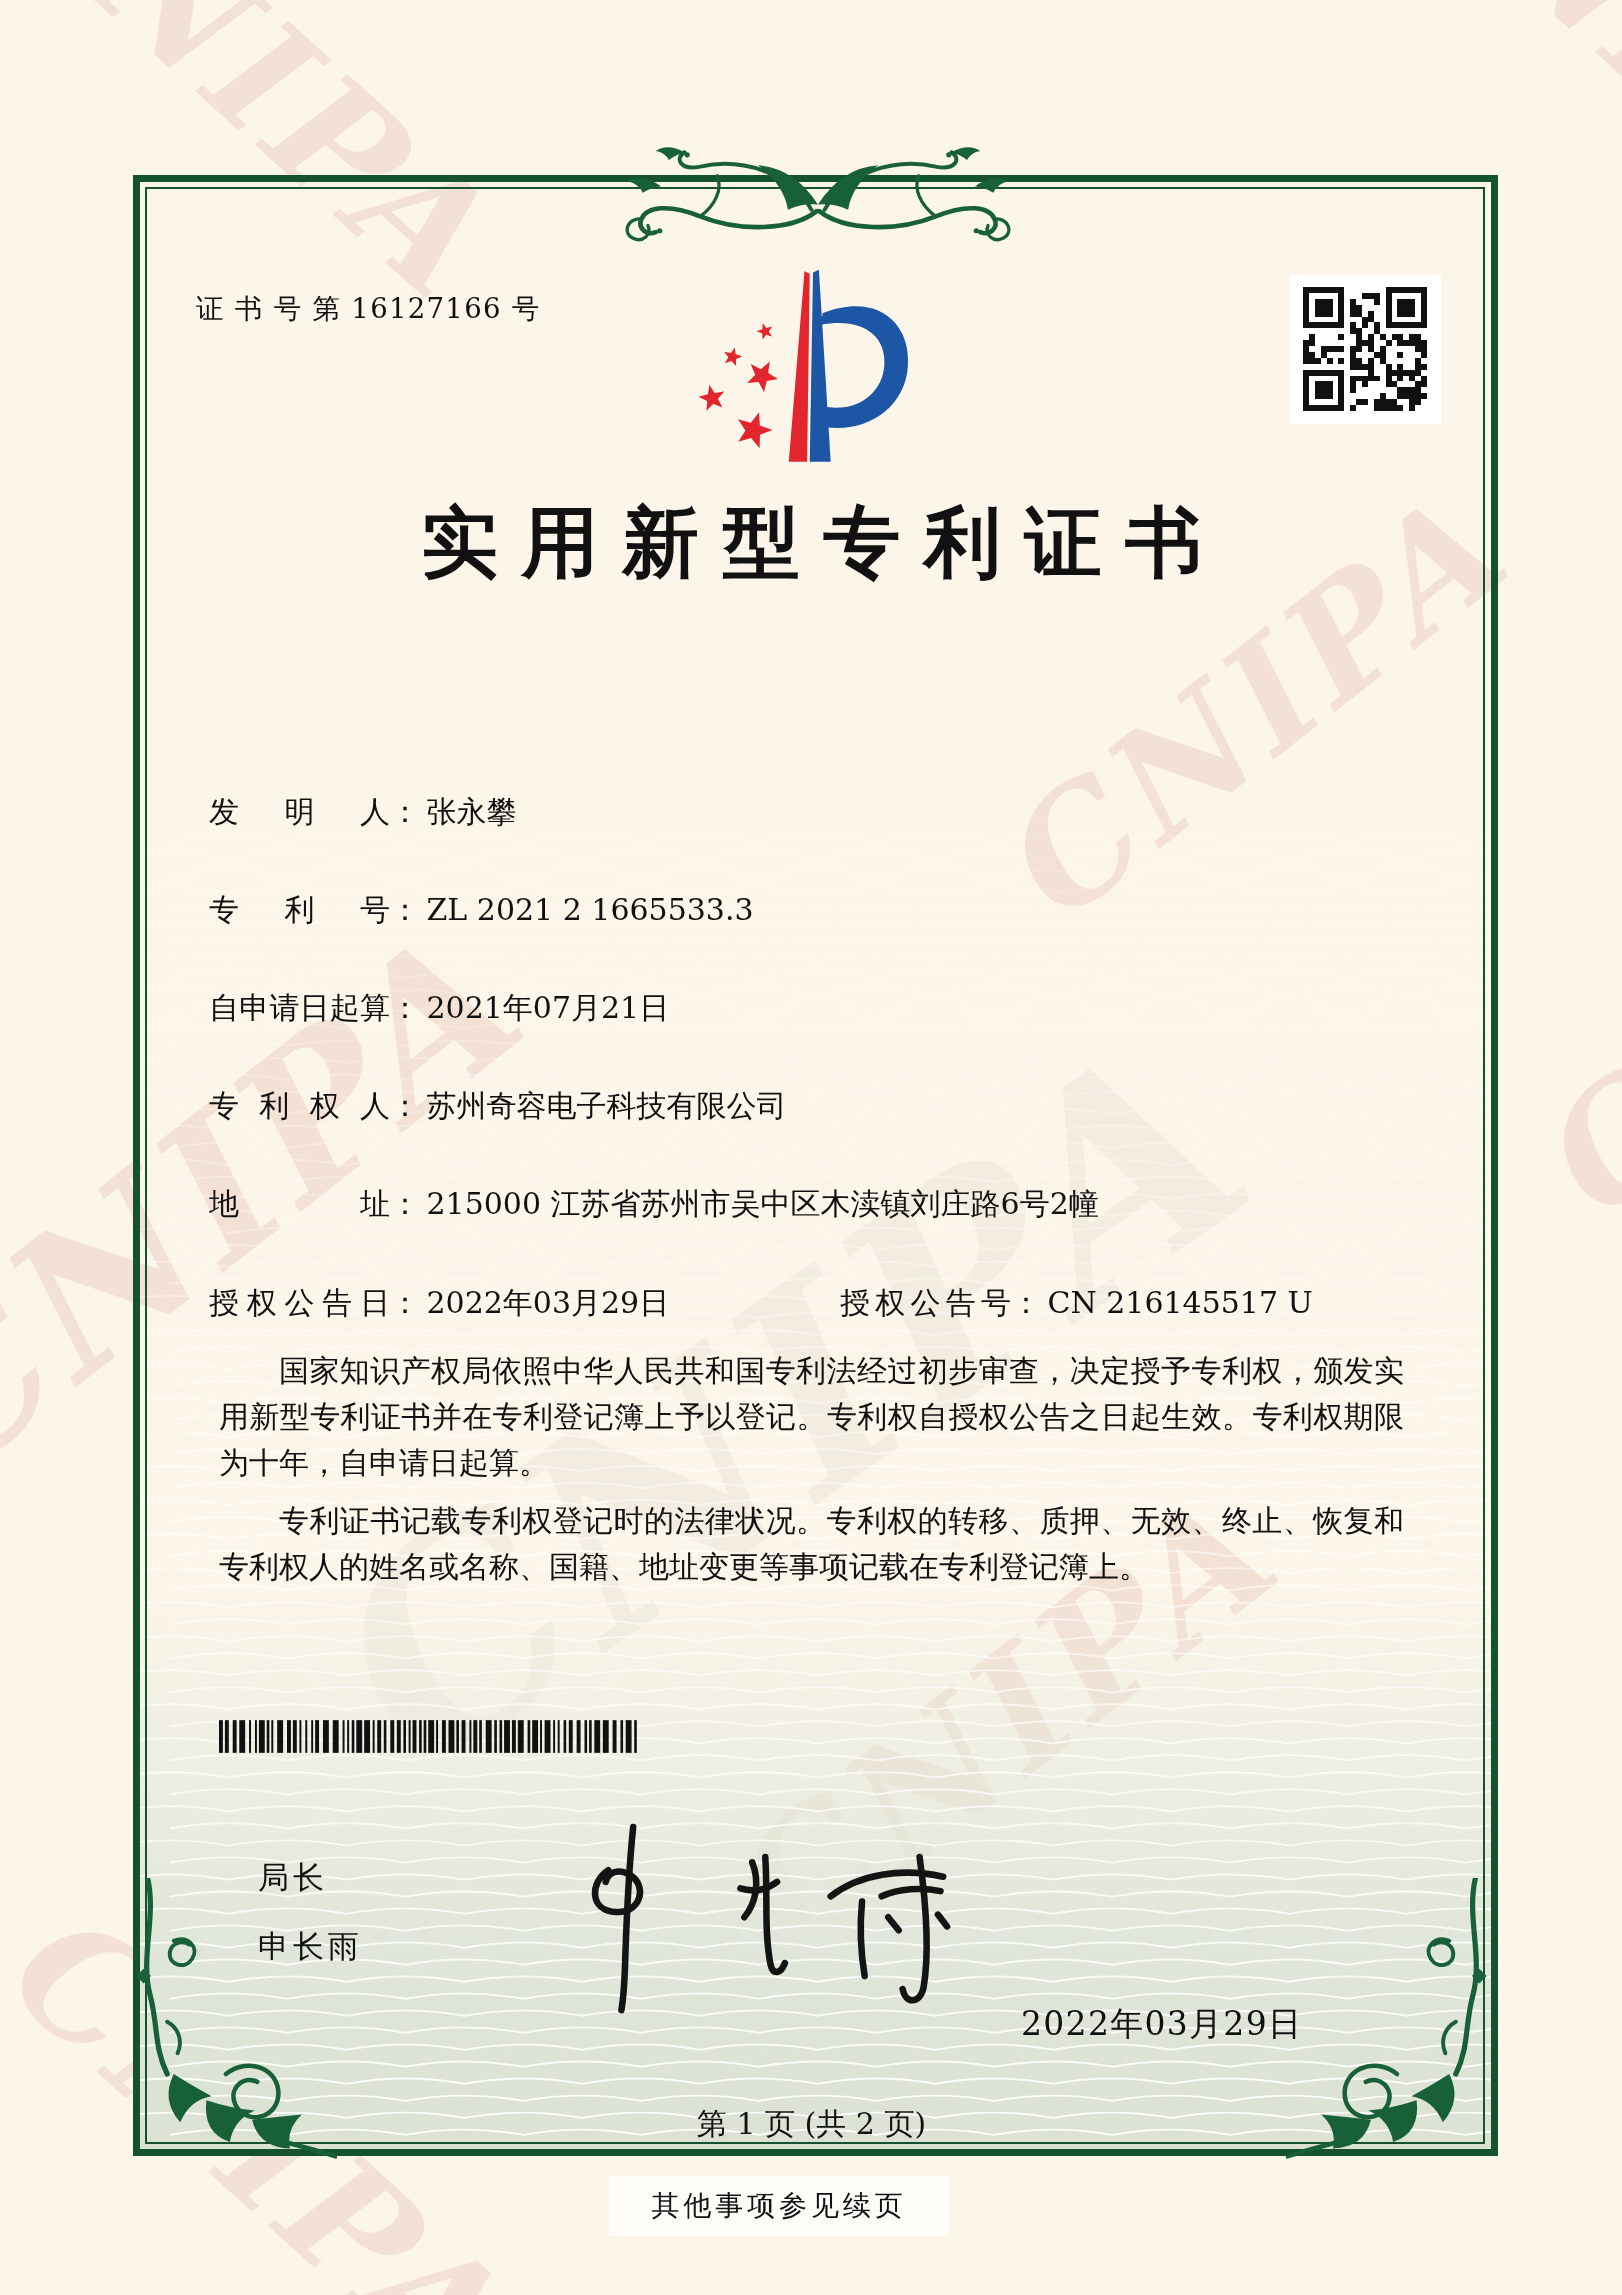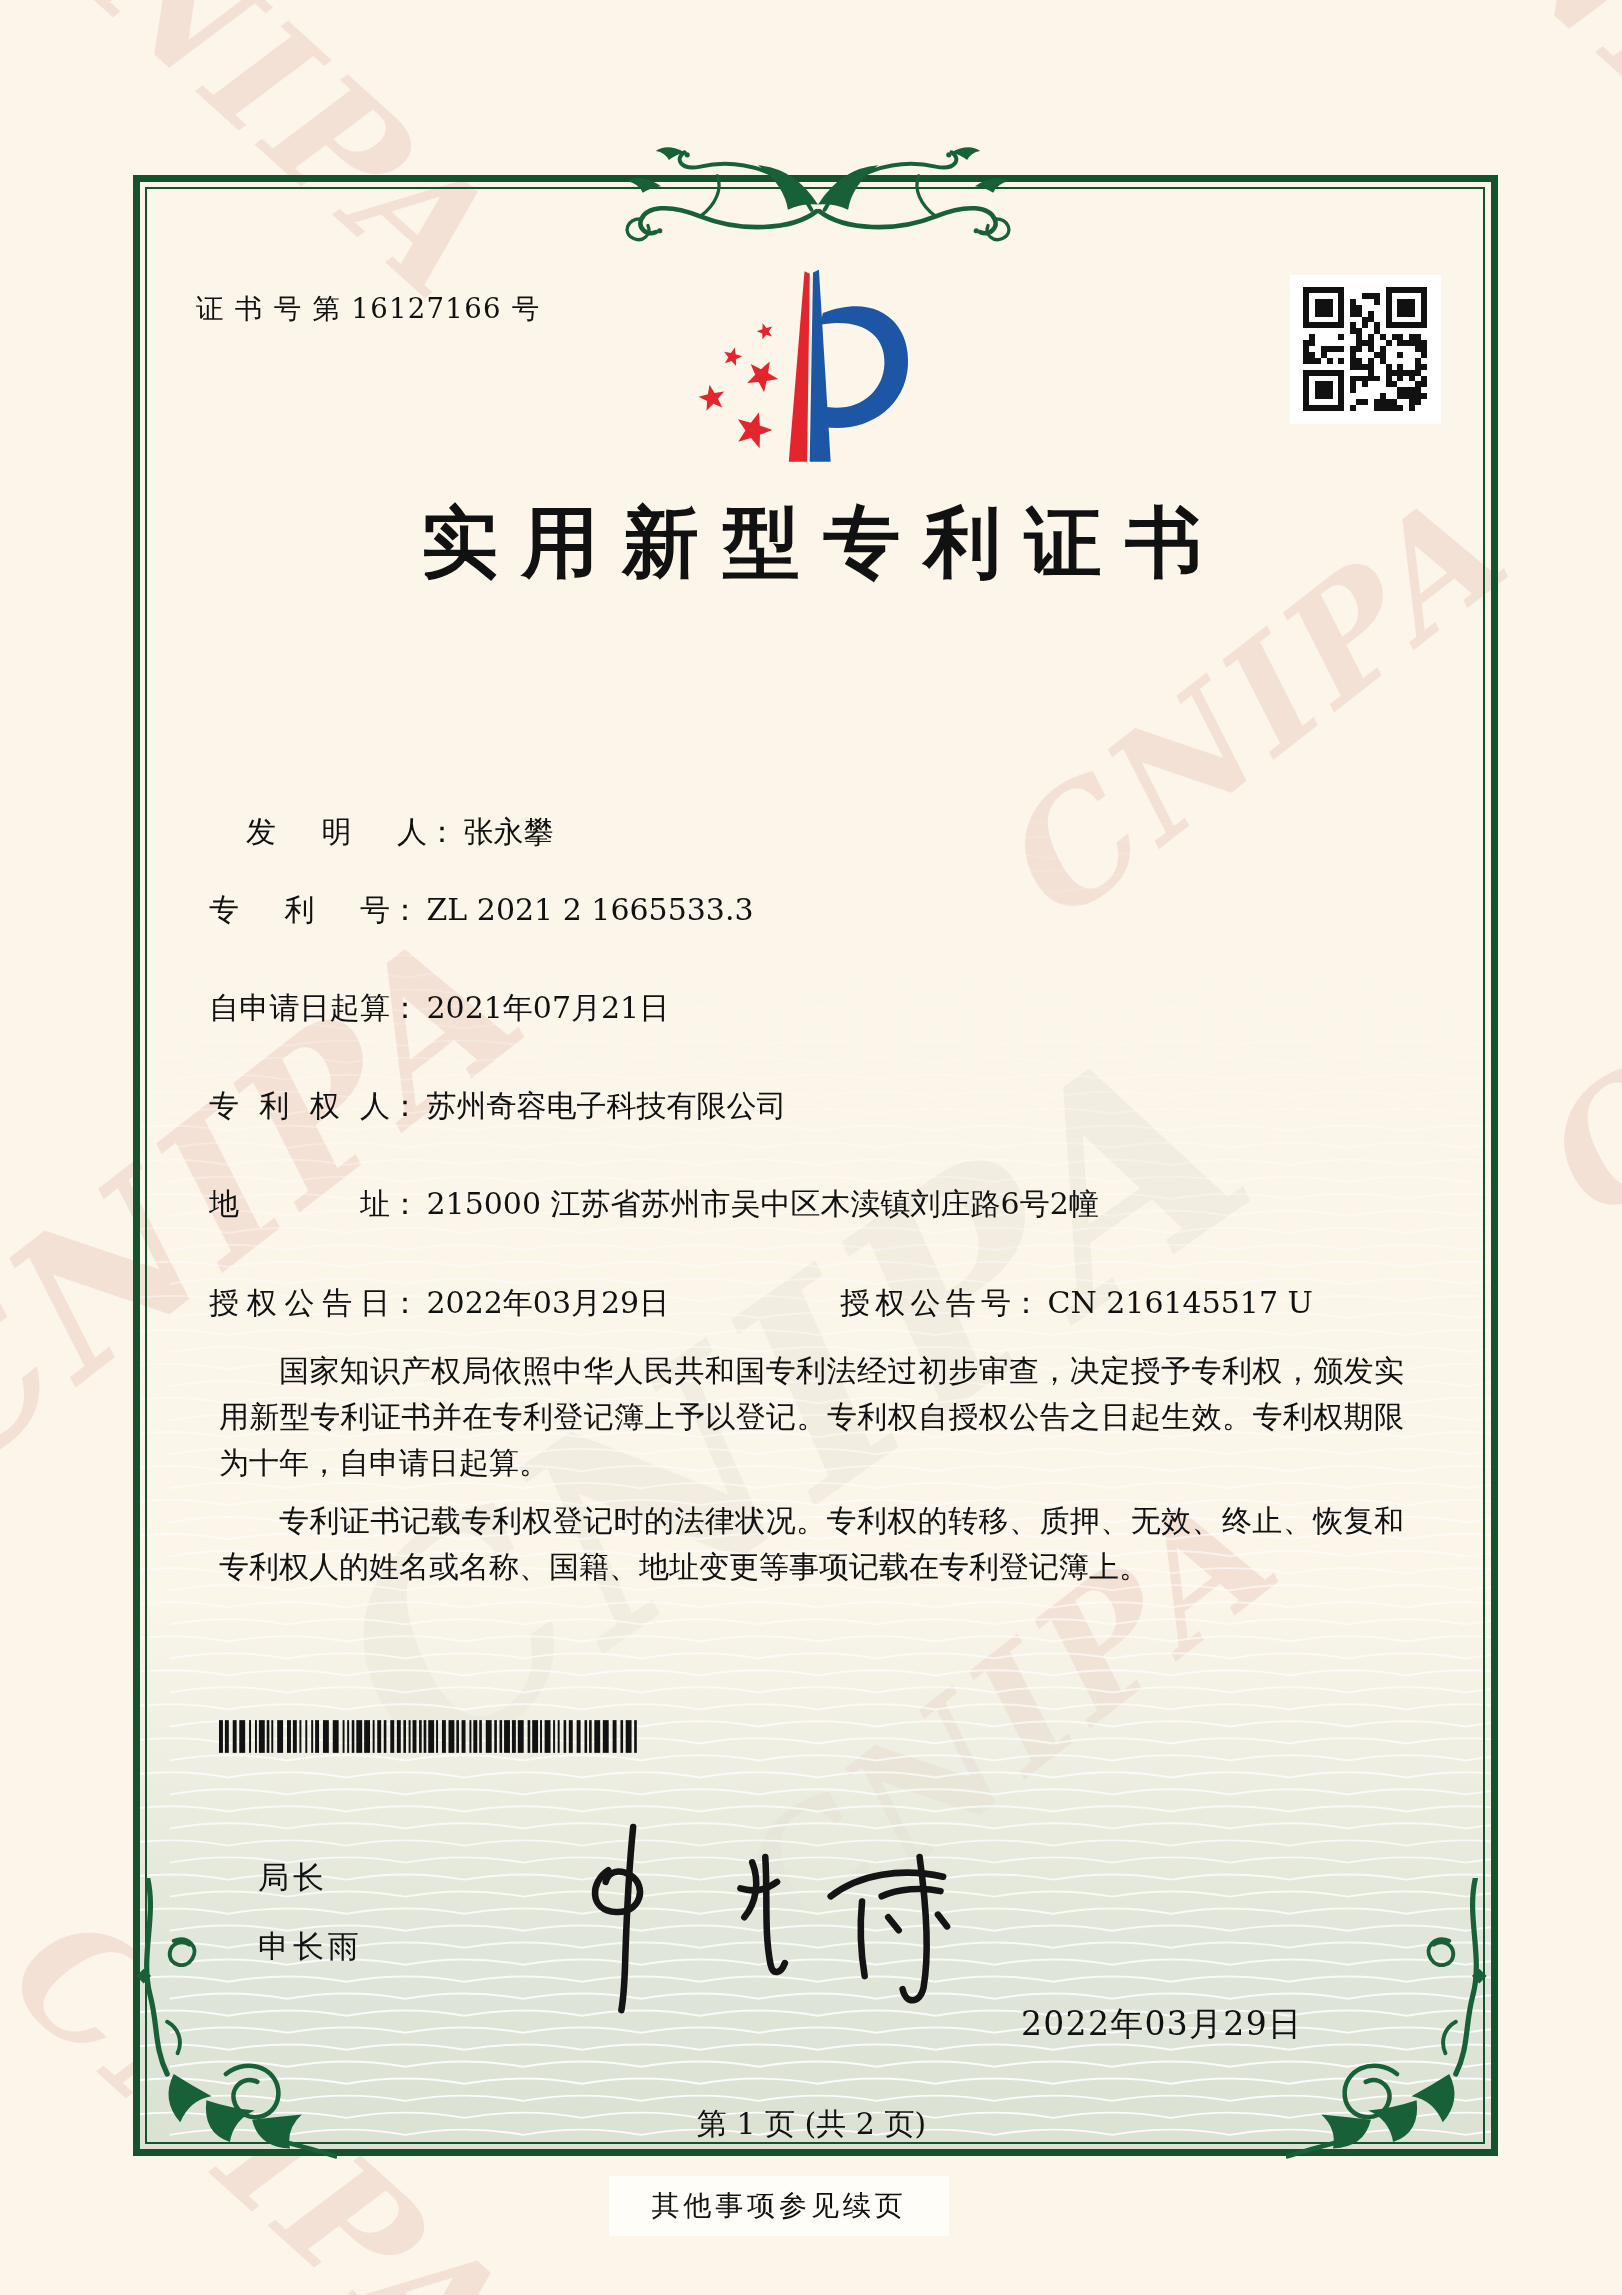"发明人： 张永攀" div.row { margin-left: 37px -> none; top: 812px -> 792px }
